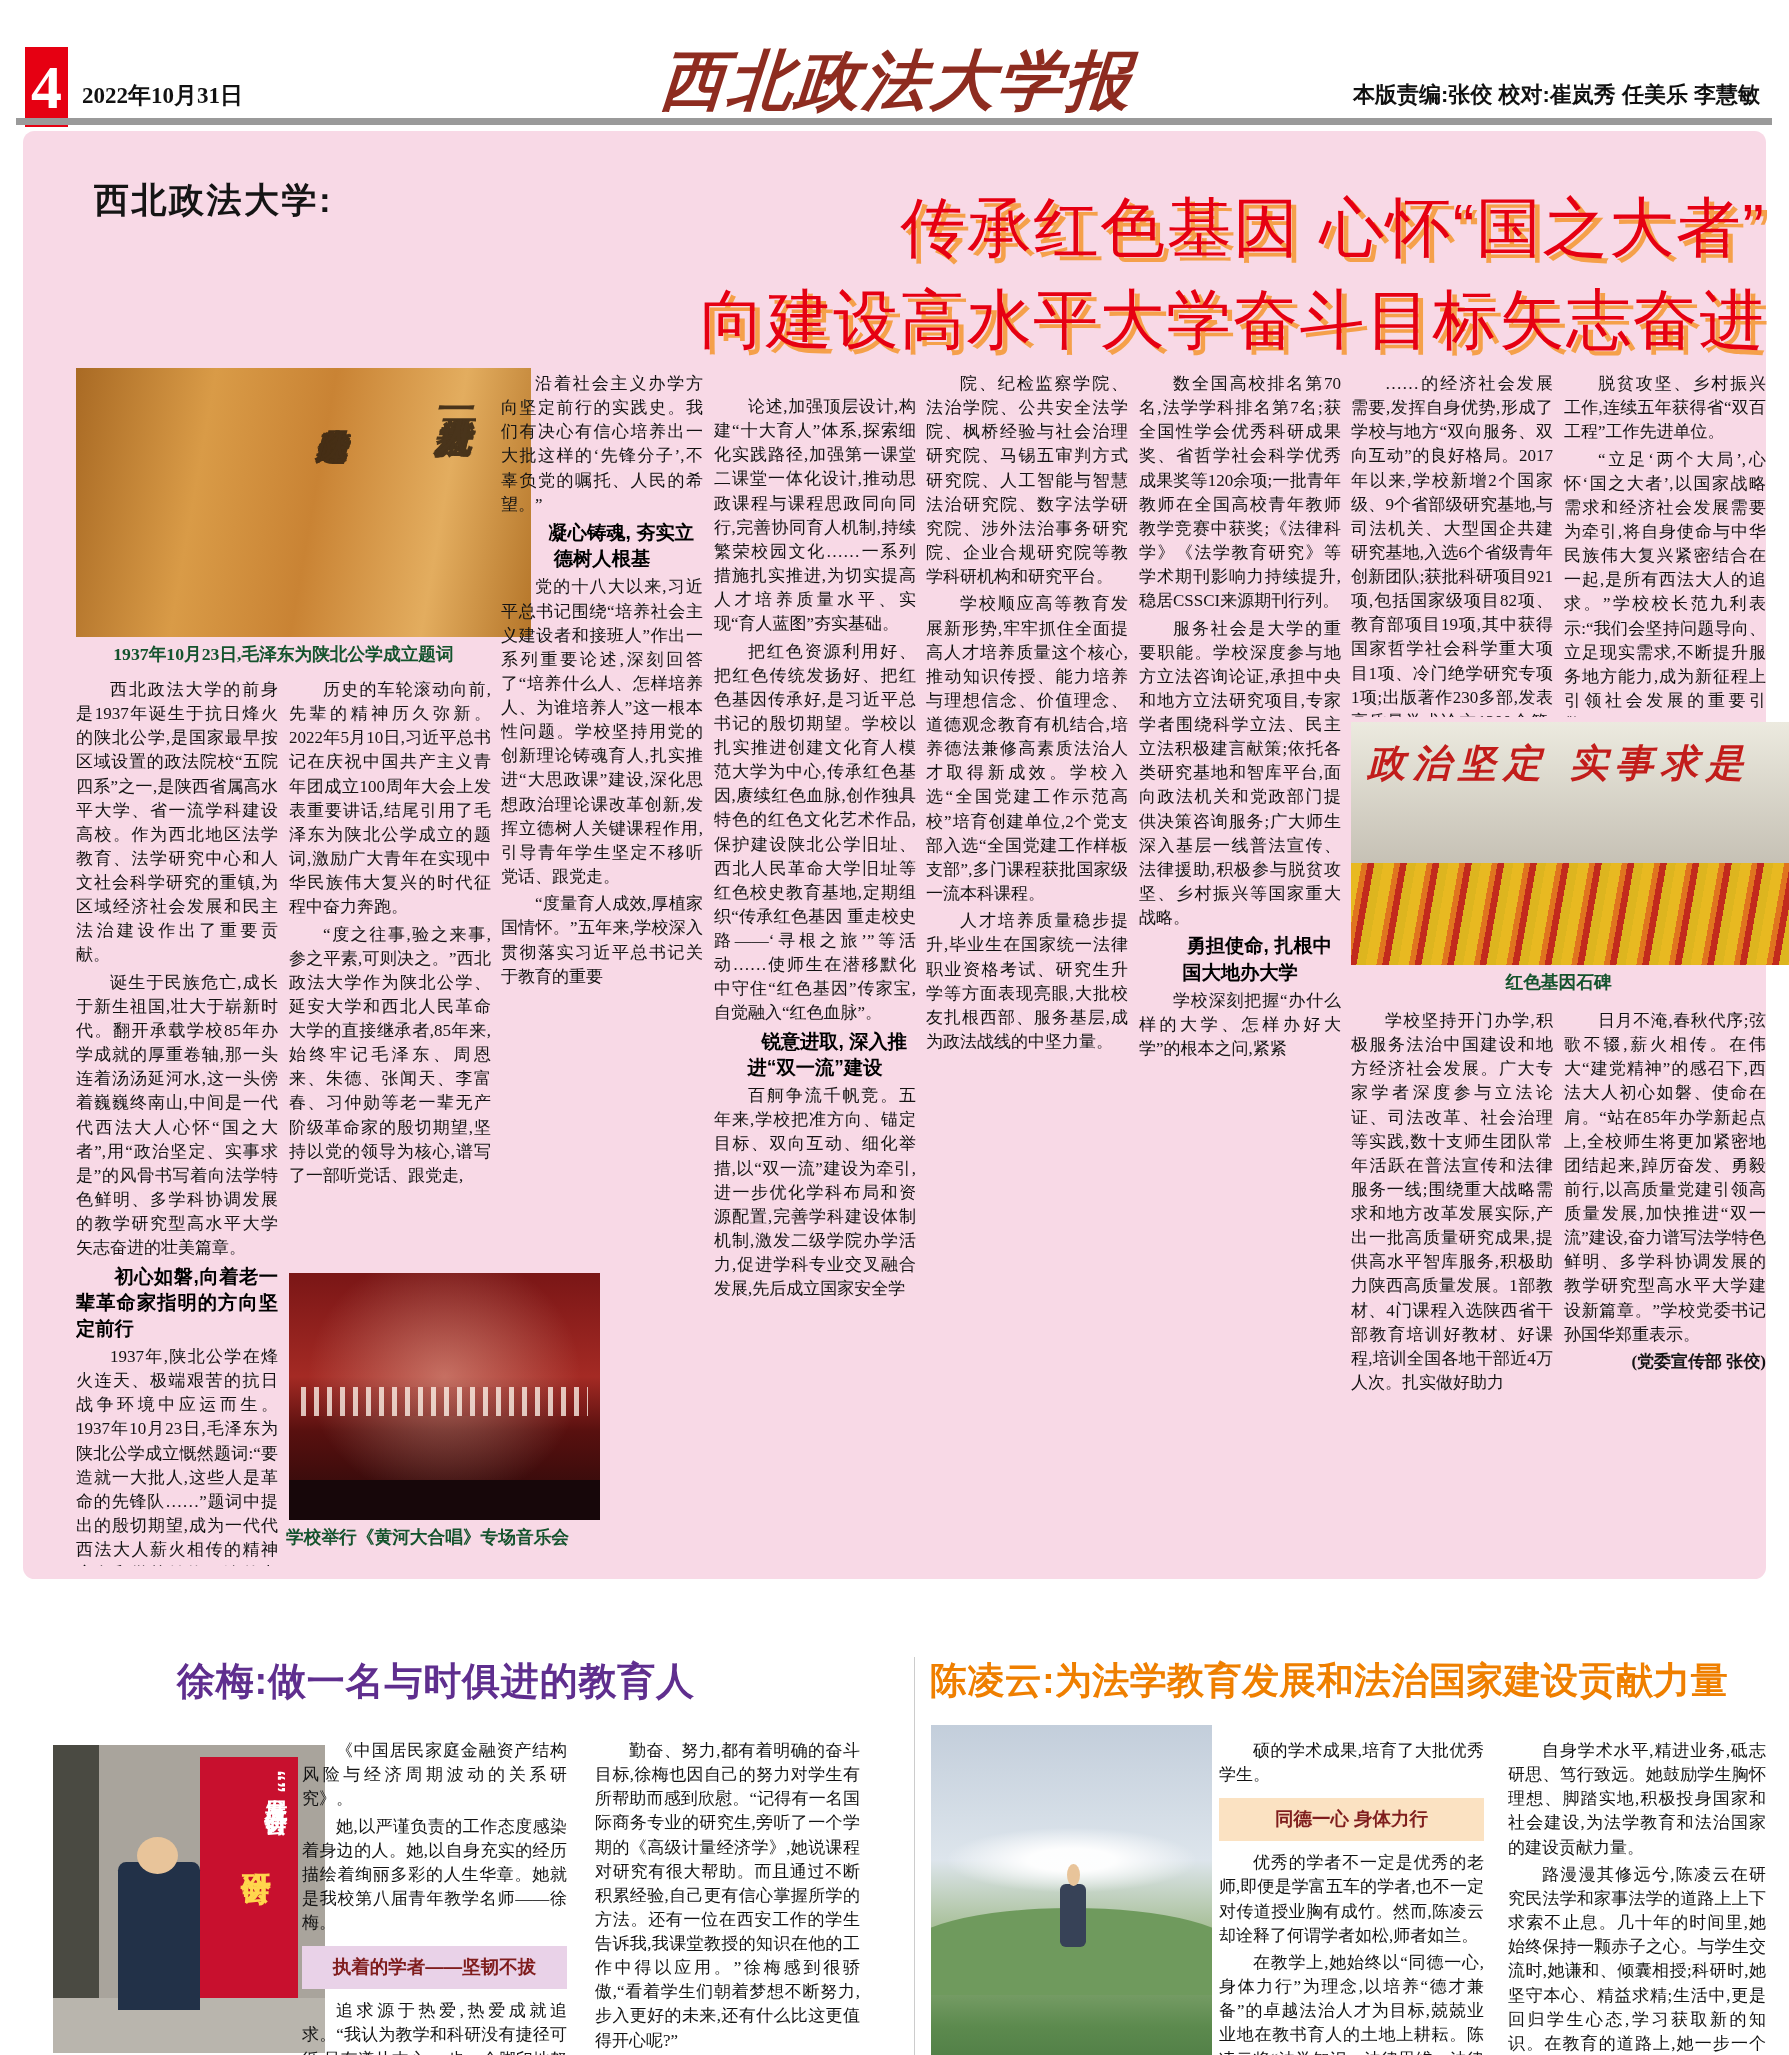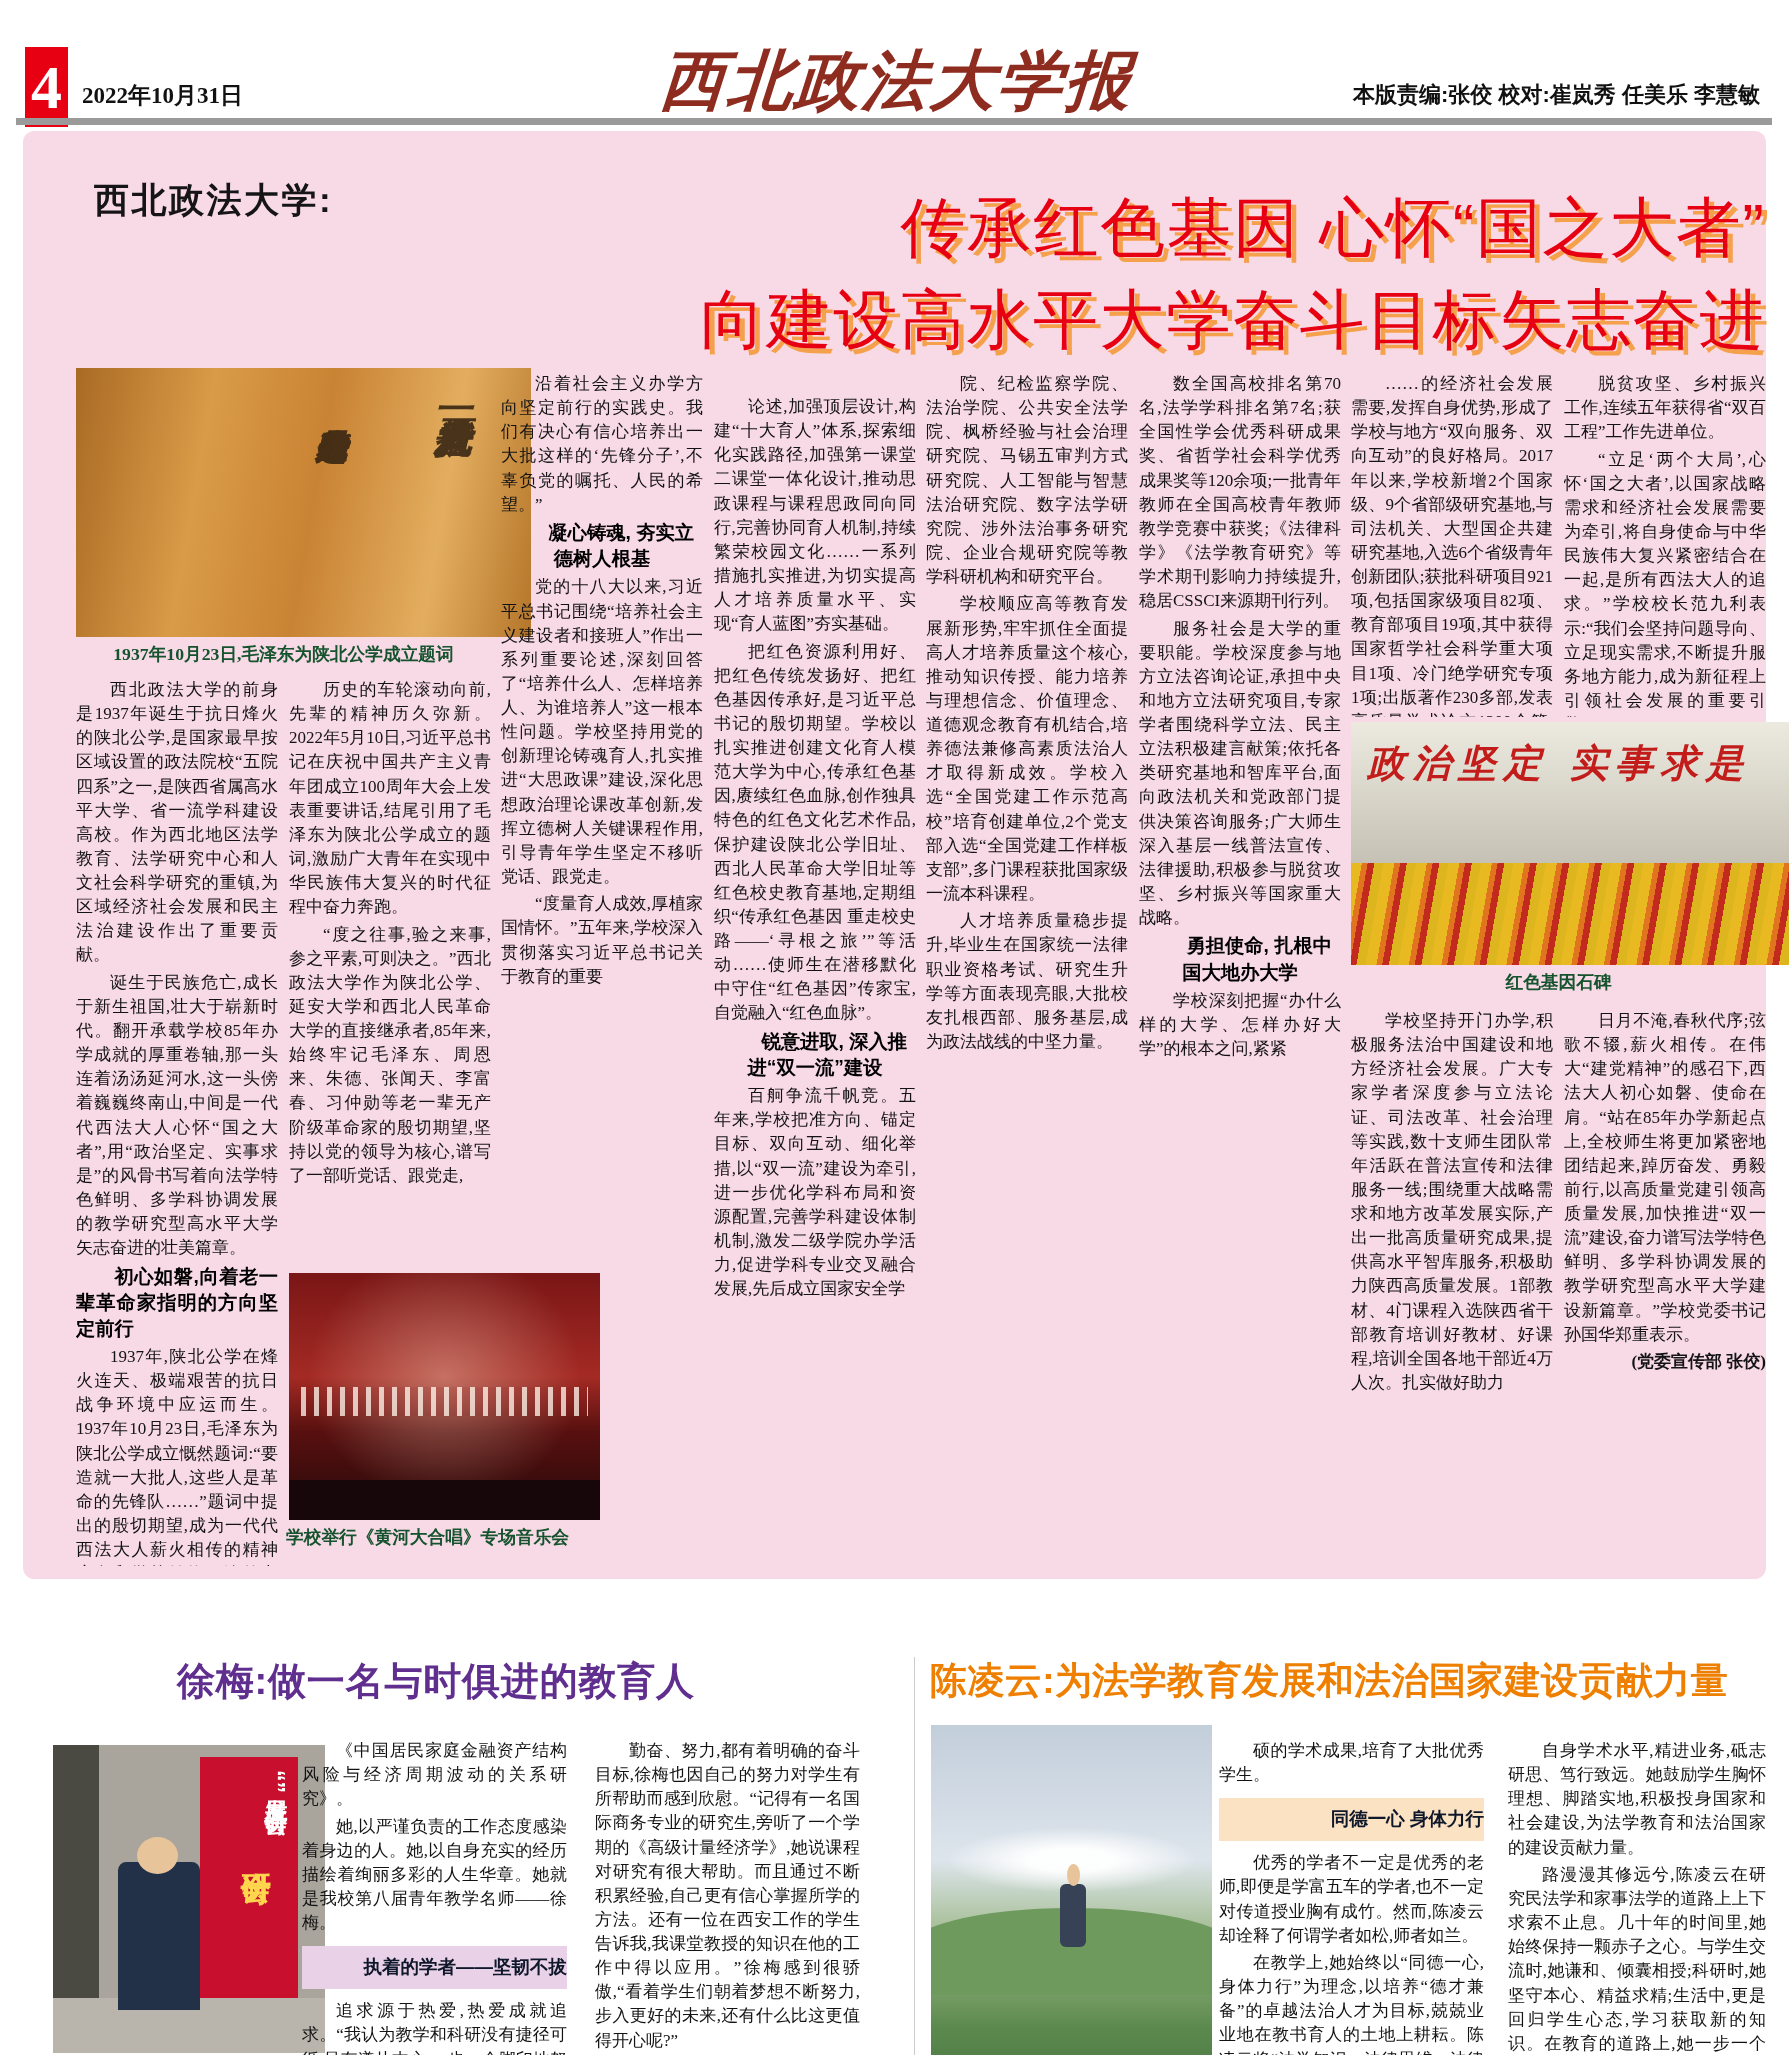"同德一心 身体力行" .subbox { color: #0f172a -> #7f1d1d; text-align: right -> center }
